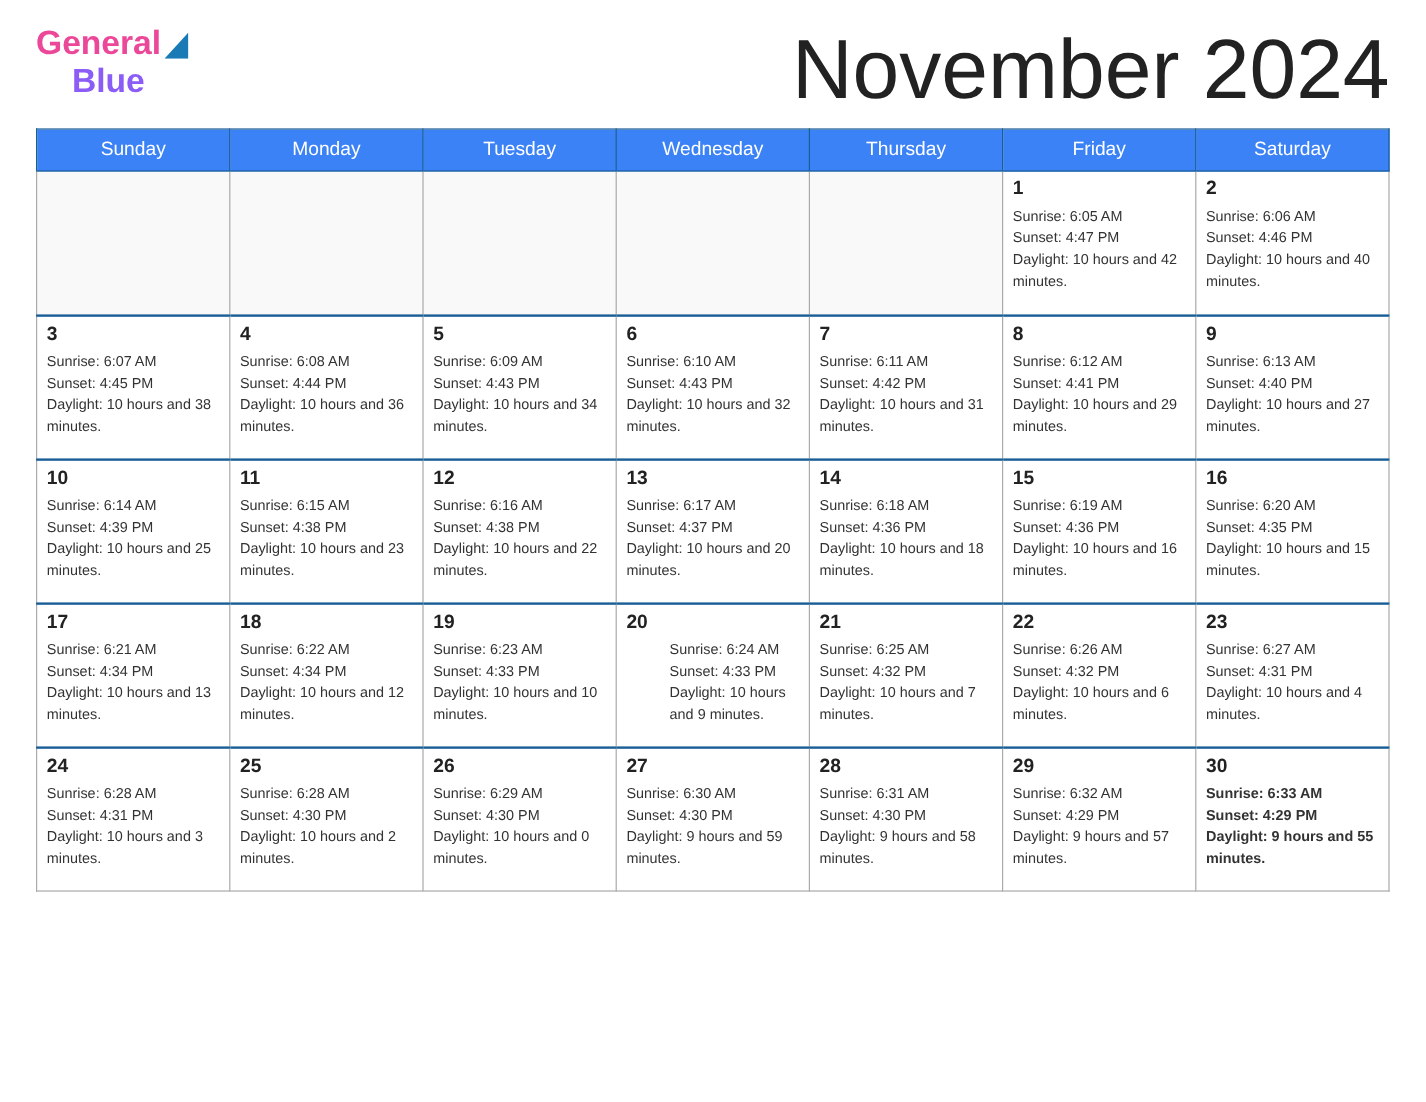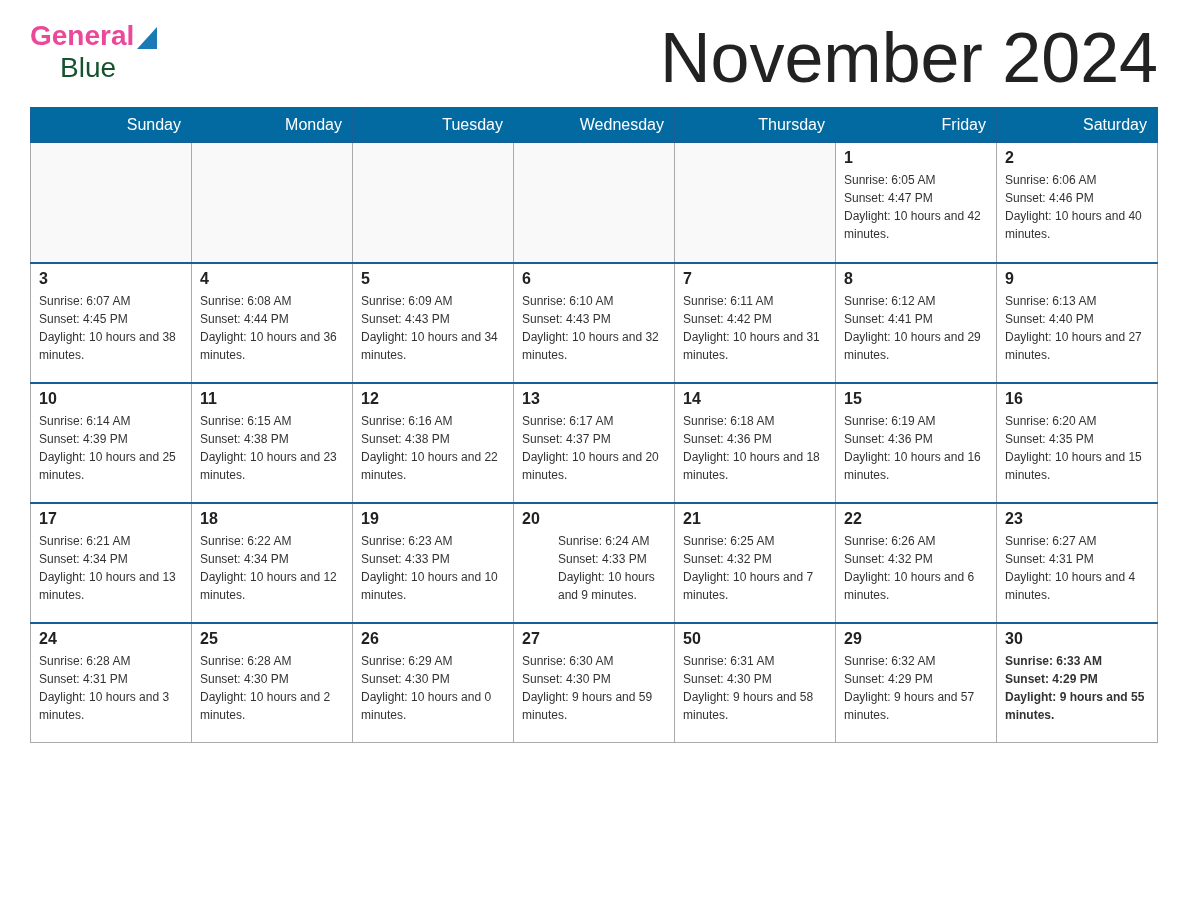"Blue" .logo-text-blue { color: #14532d -> #8b5cf6; font-weight: normal -> bold }
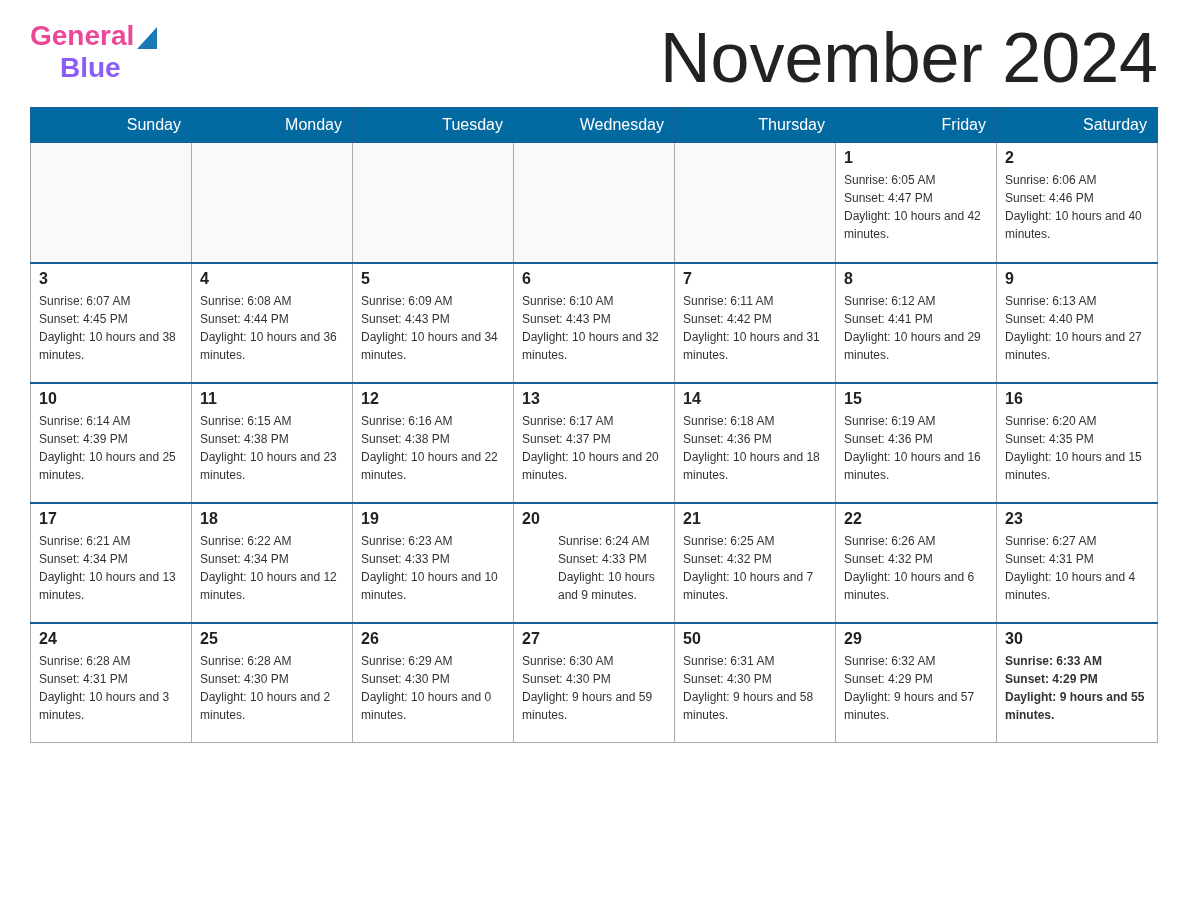"Sunday" .calendar th { background-color: #0369a1 -> #3b82f6; text-align: right -> center }
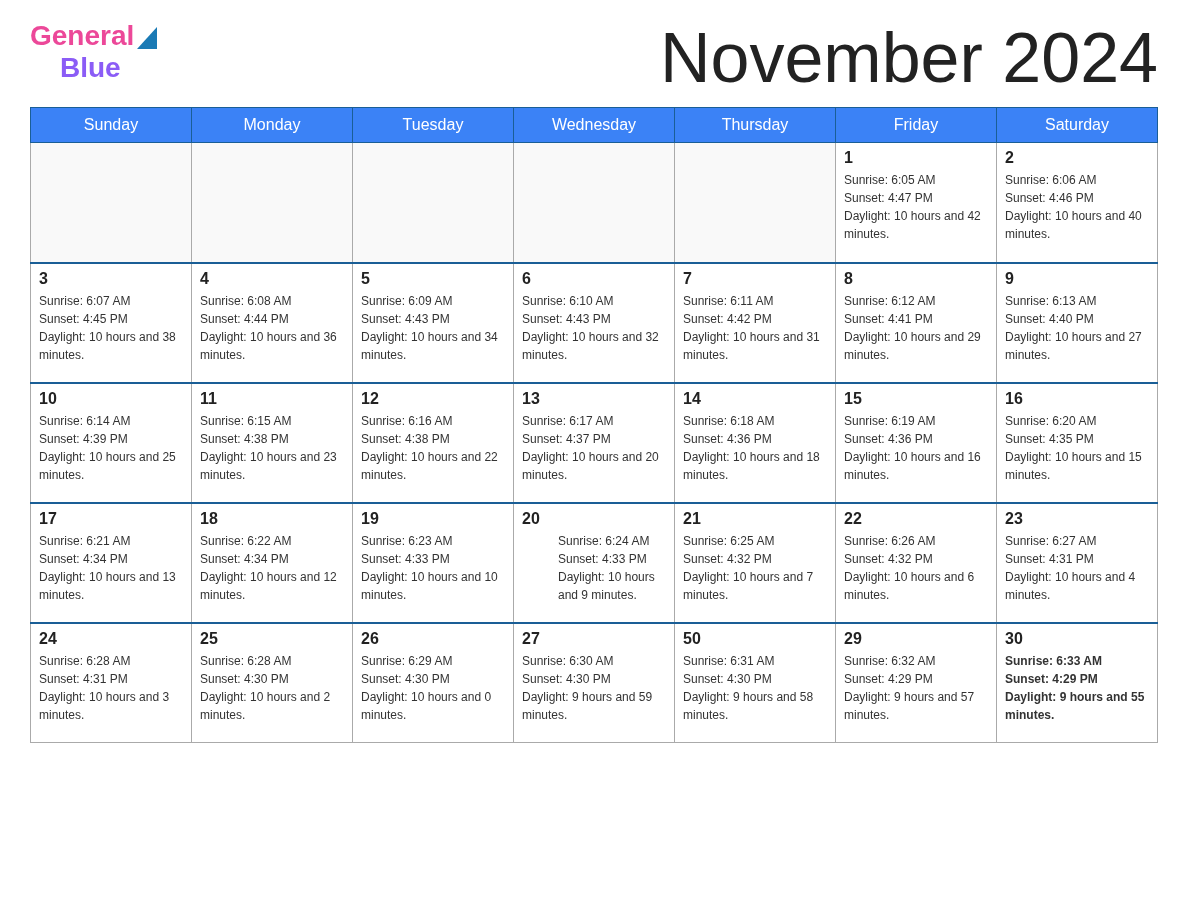"50" div.day-number { text: 50 -> 28 }
